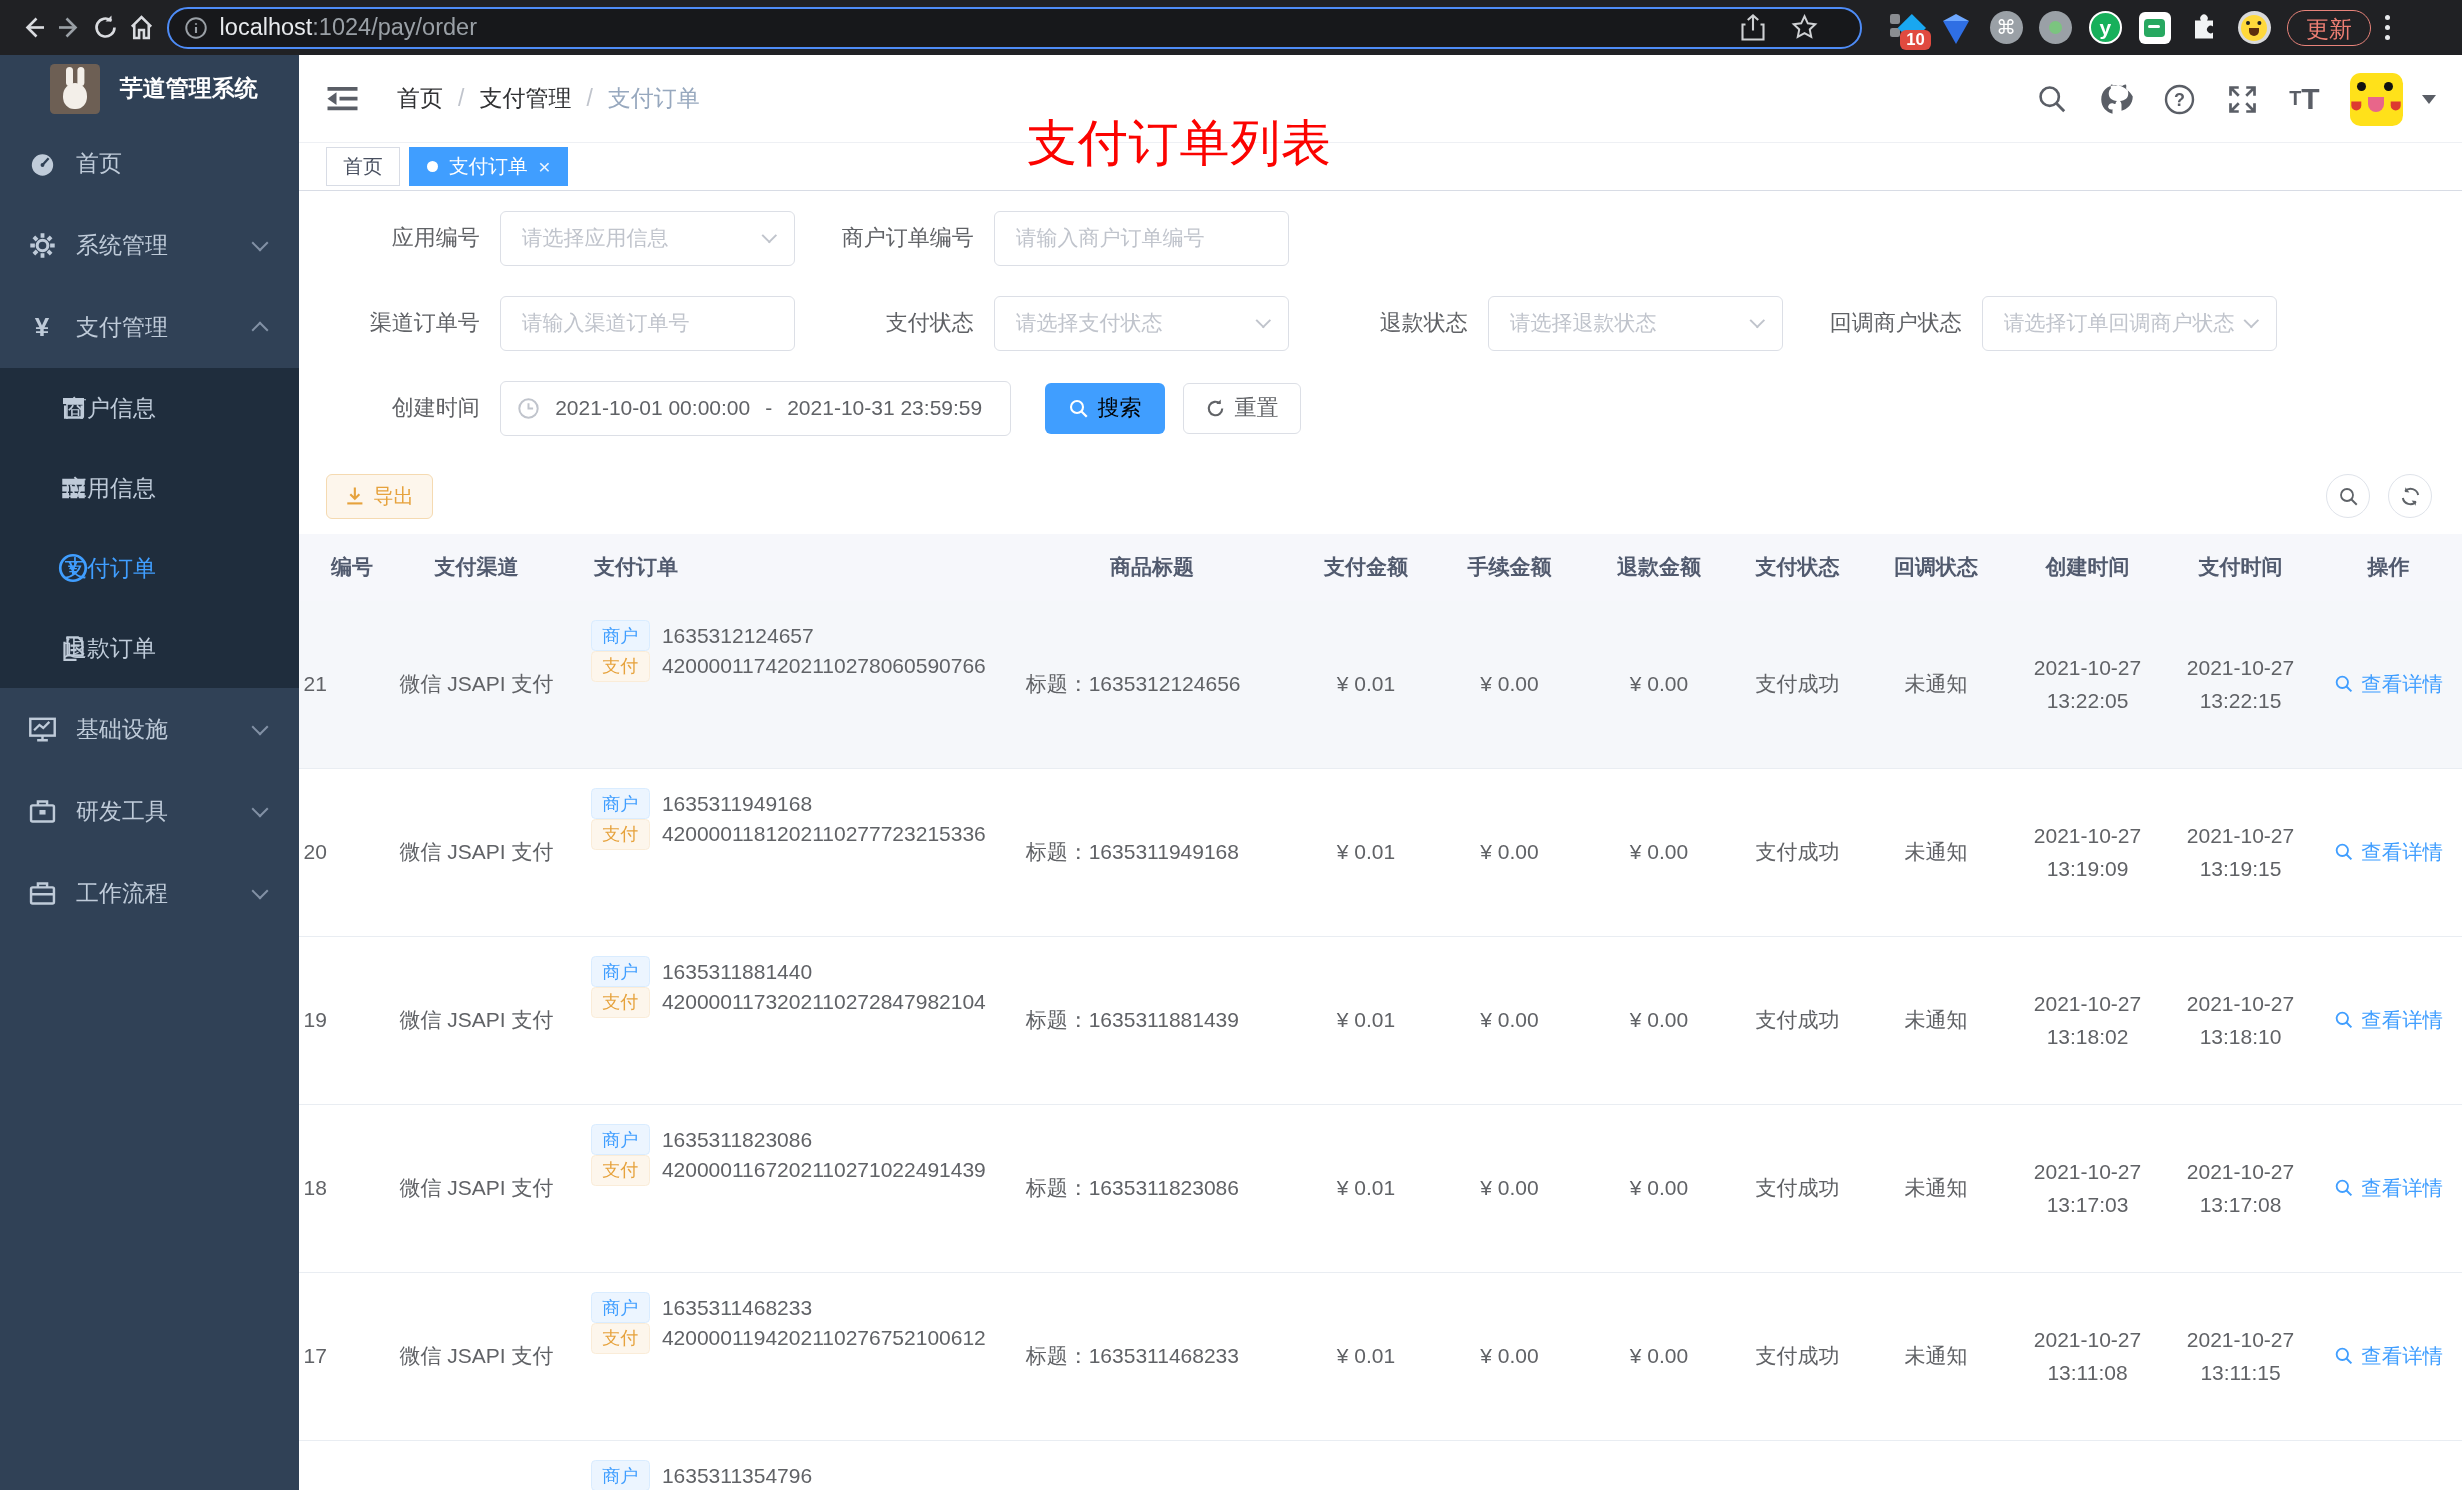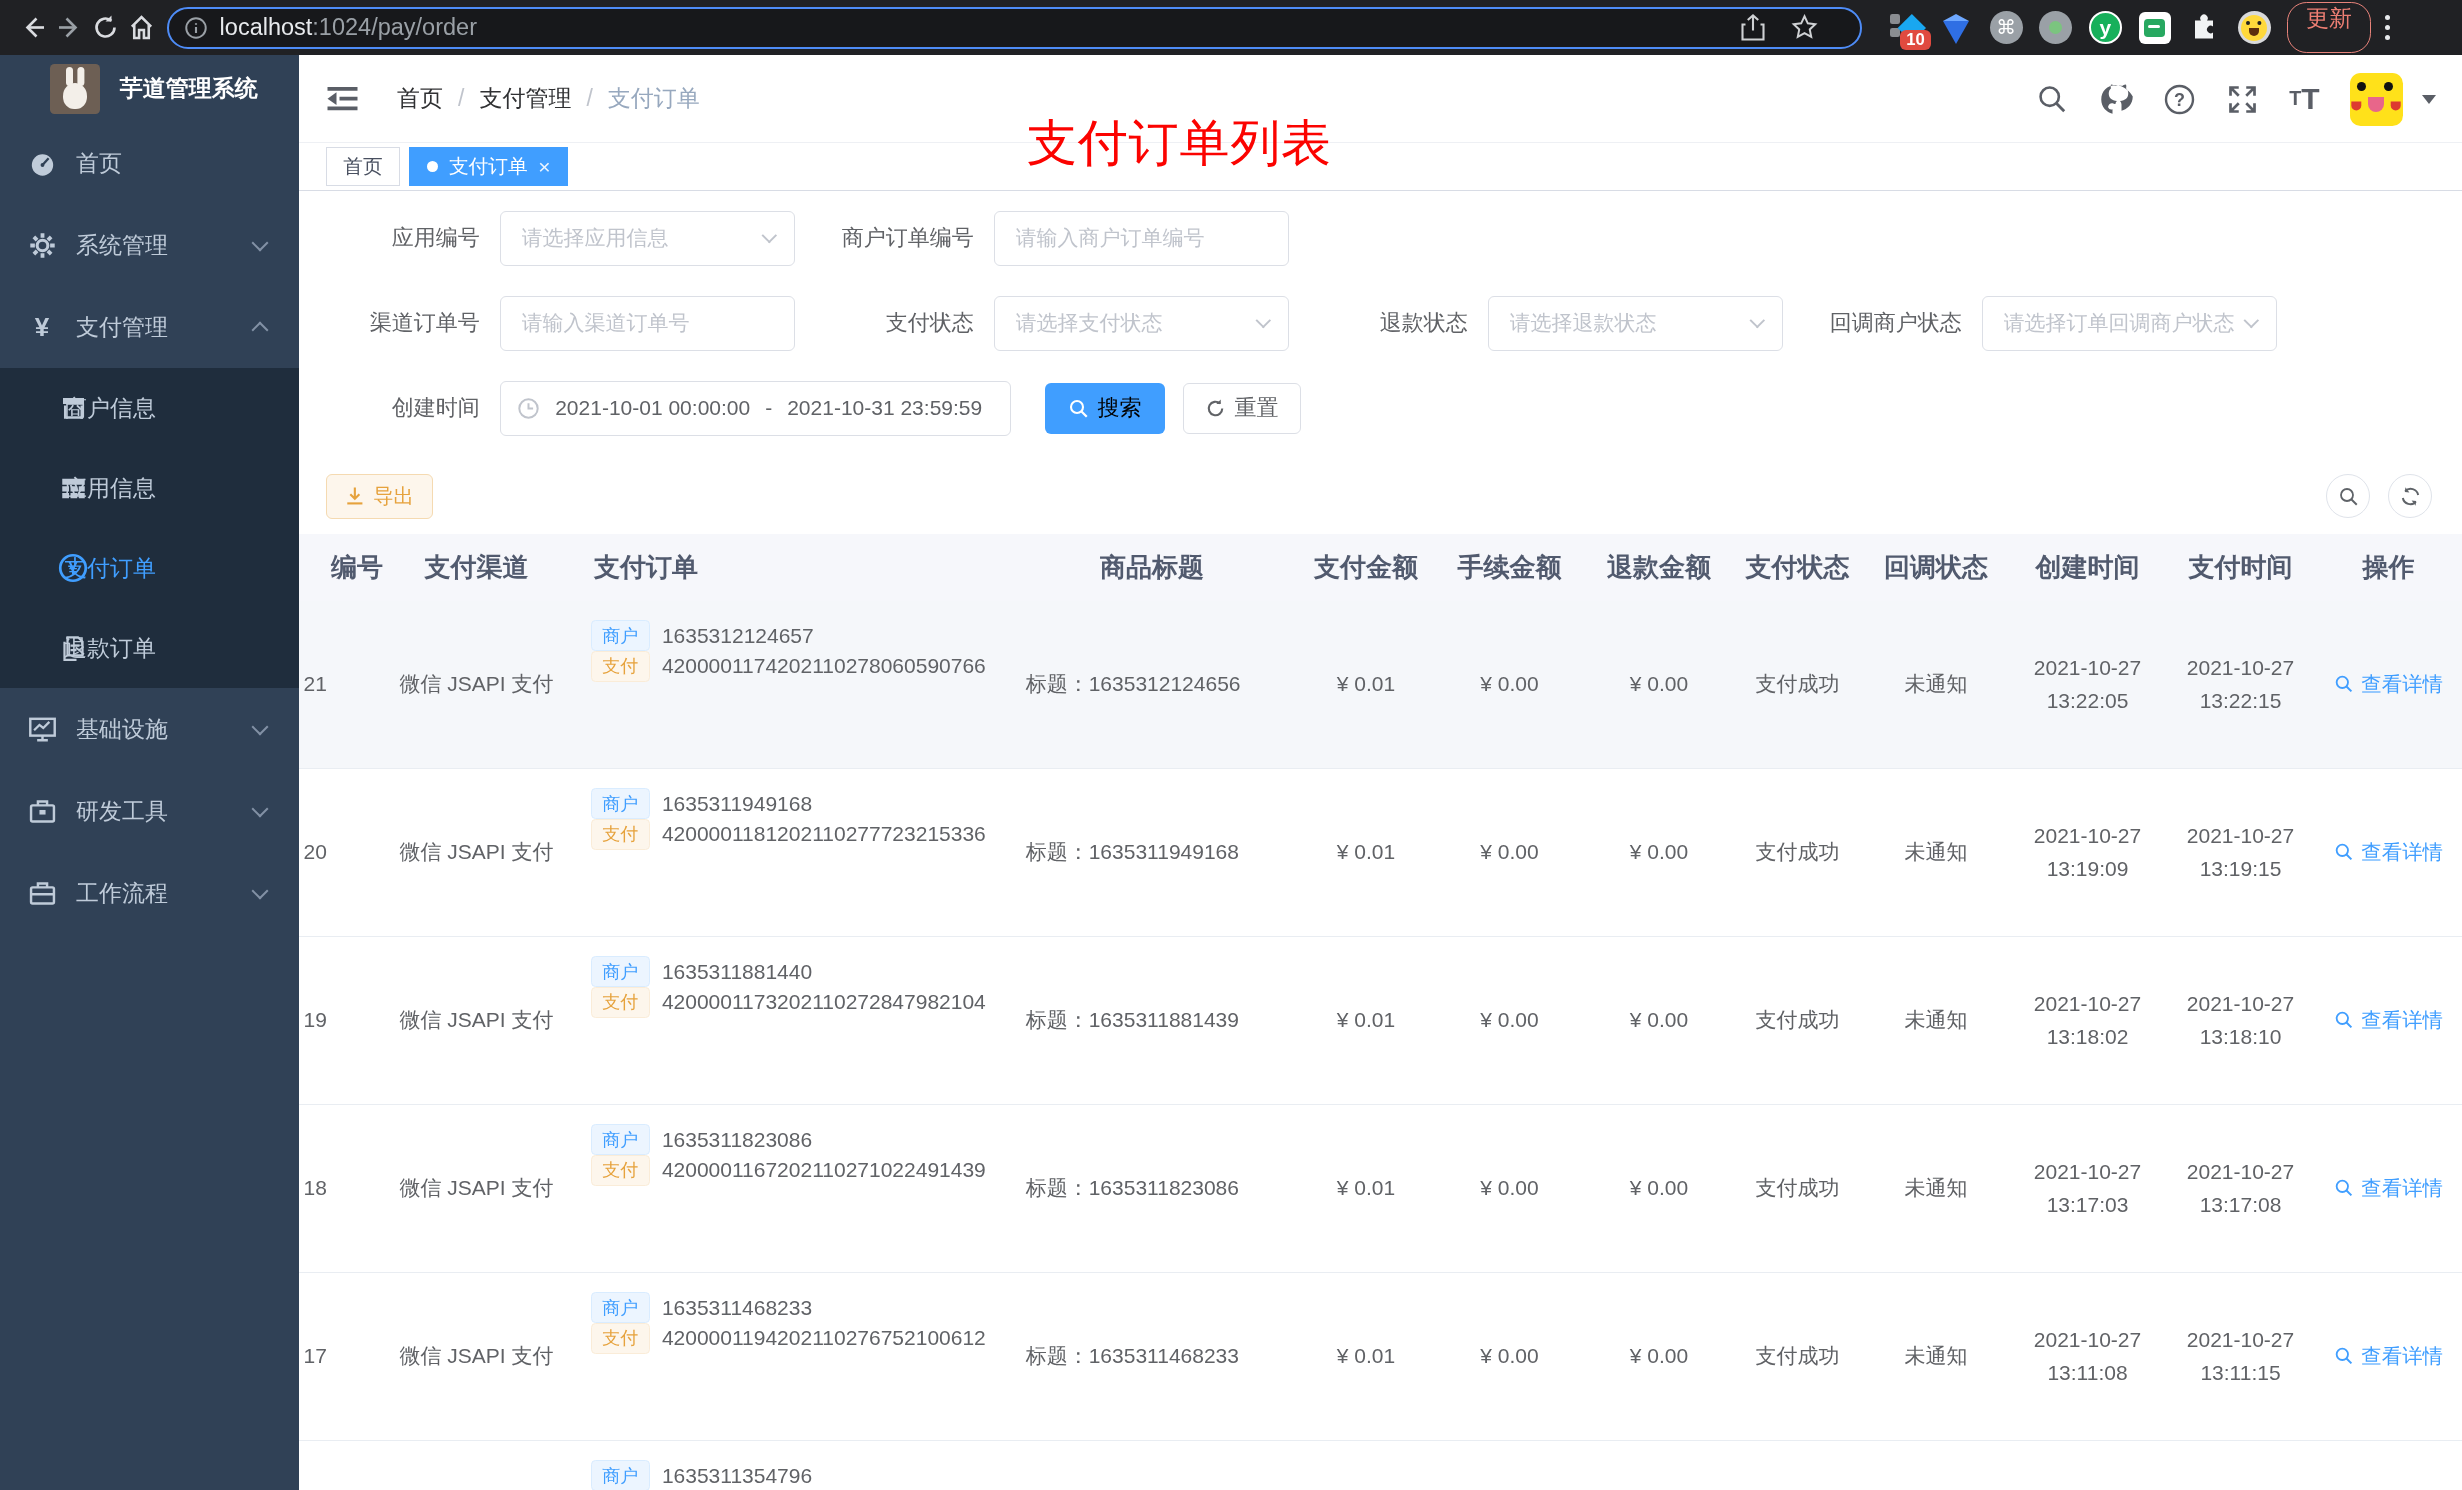"更新" .update { align-items: flex-start -> flex-end; height: 51px -> 36px }
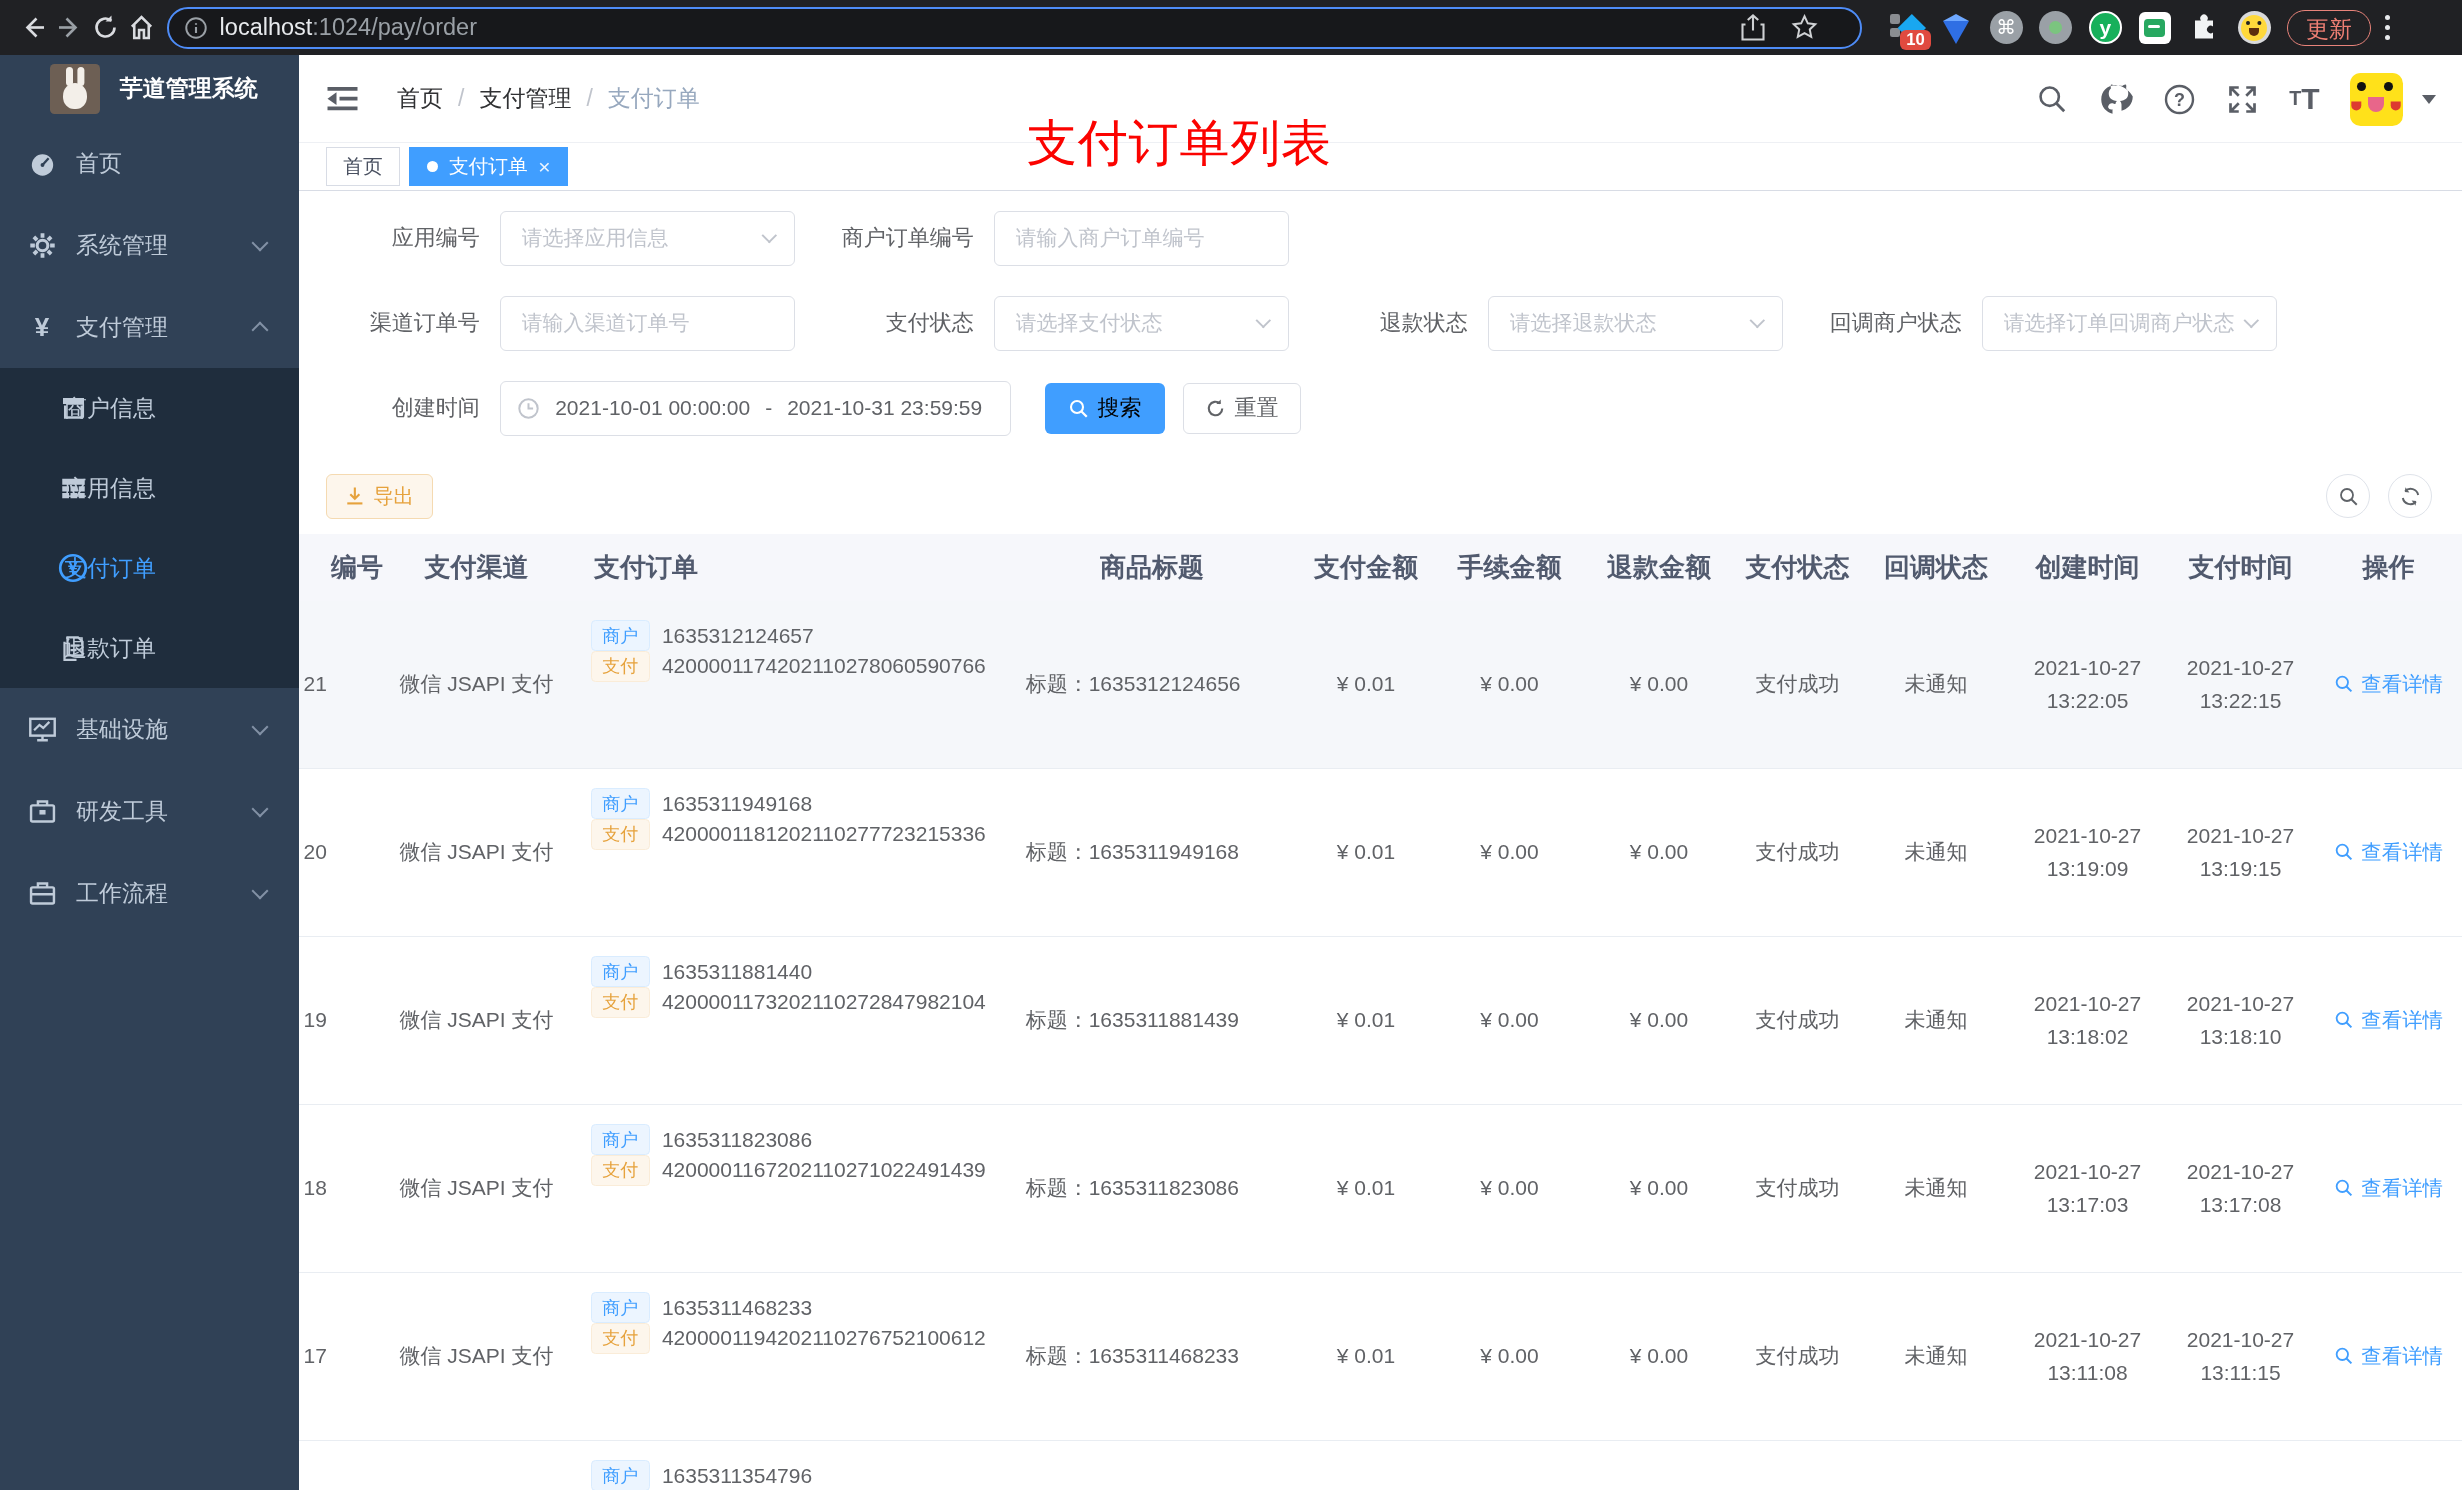"编号" .thead { font-size: 26px -> 21px }
